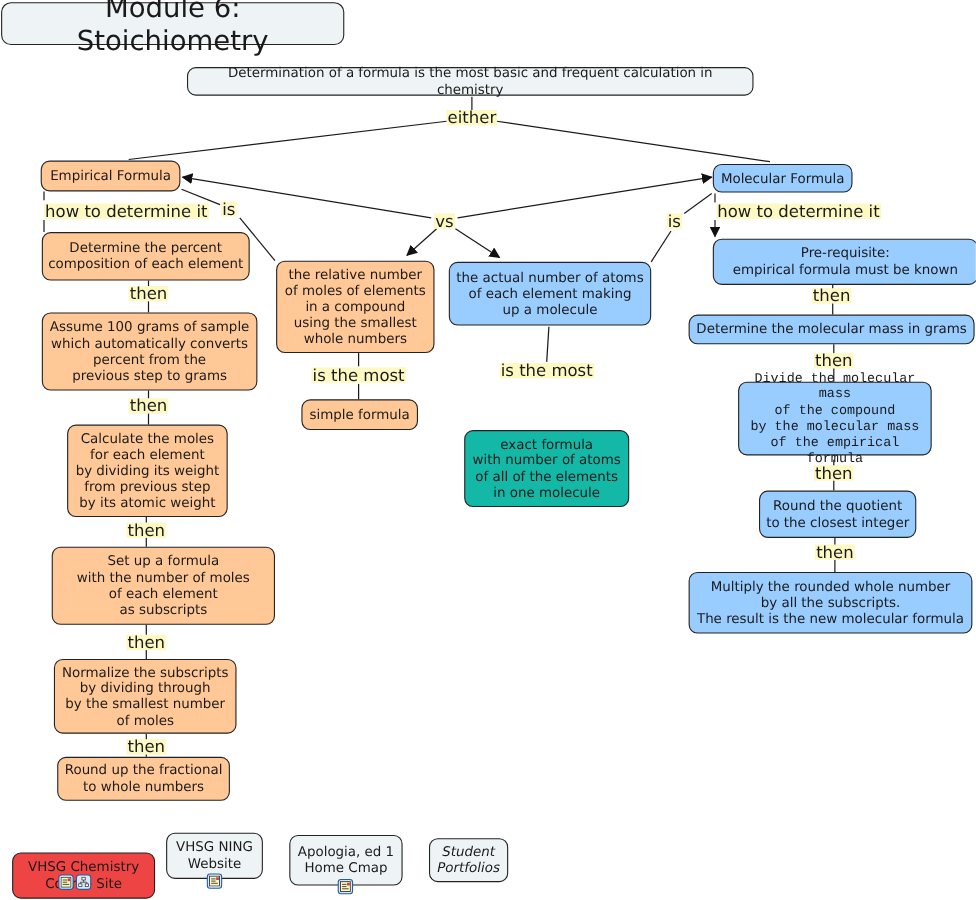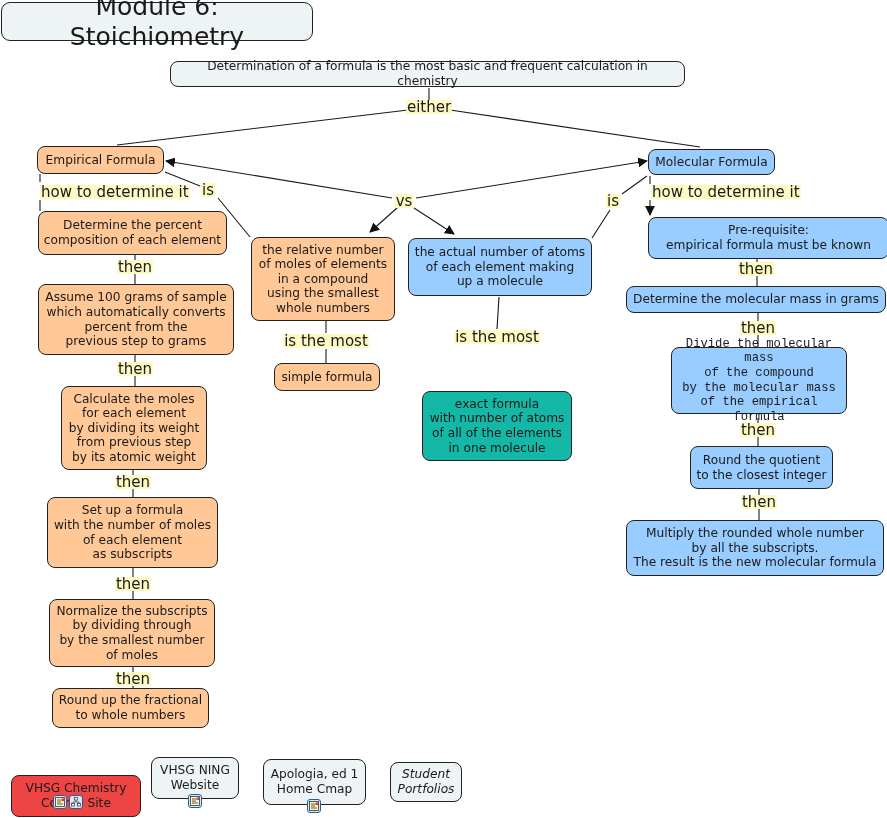"Set up a formula" div.node { width: 171px -> 203px }
